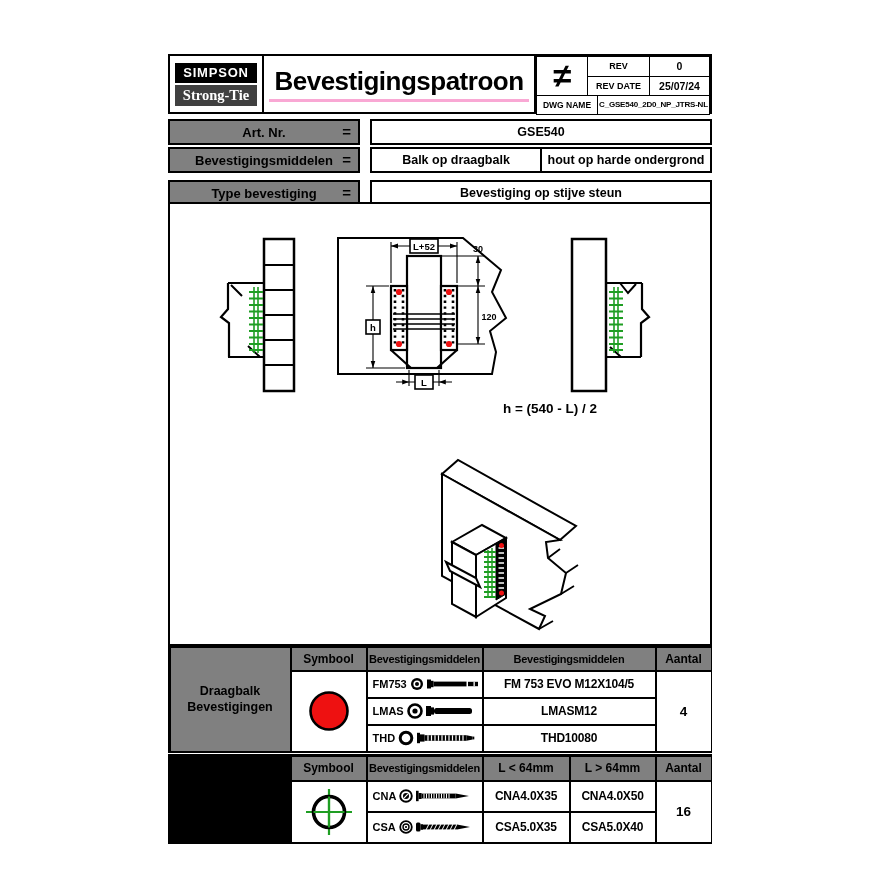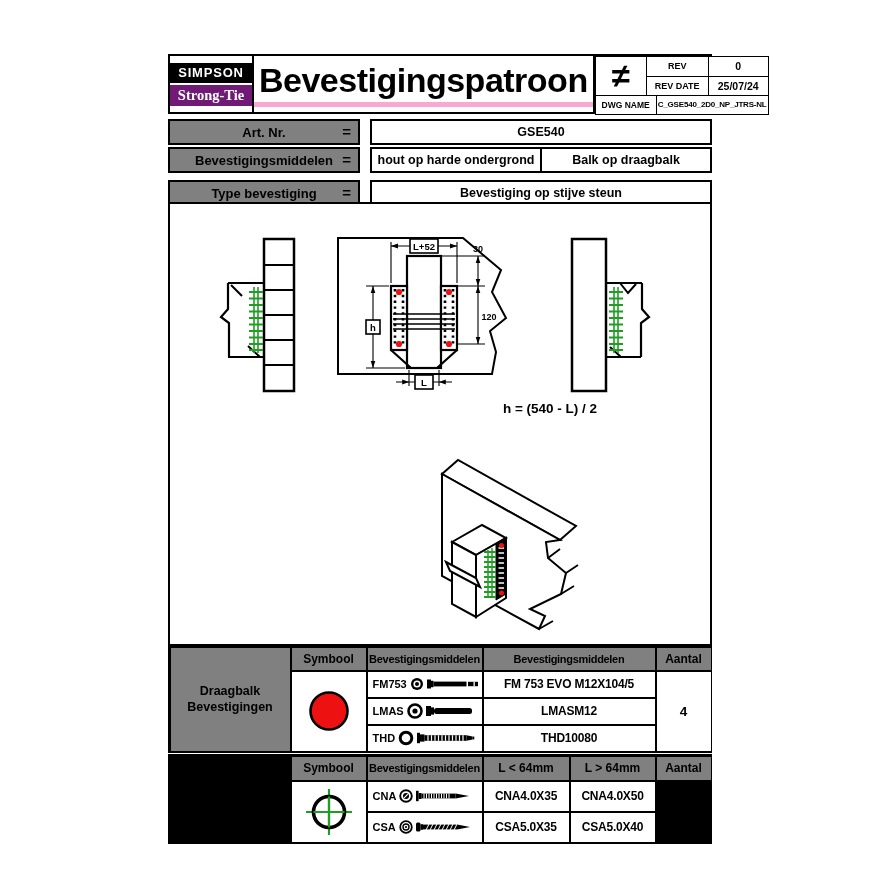"Strong-Tie" .logo-bot { background: #701a75 -> #404040 }
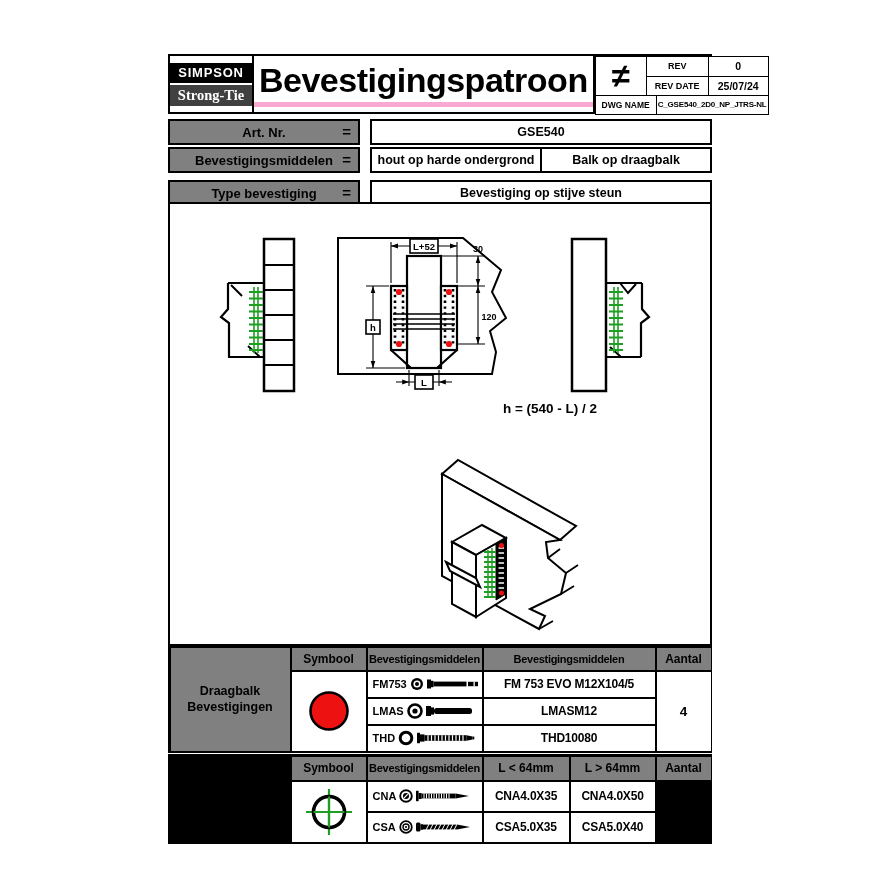"Bevestigingspatroon" .title-text { border-bottom: 5px solid #f9a8d4 -> 3px solid #f9a8d4; font-size: 34px -> 26px }
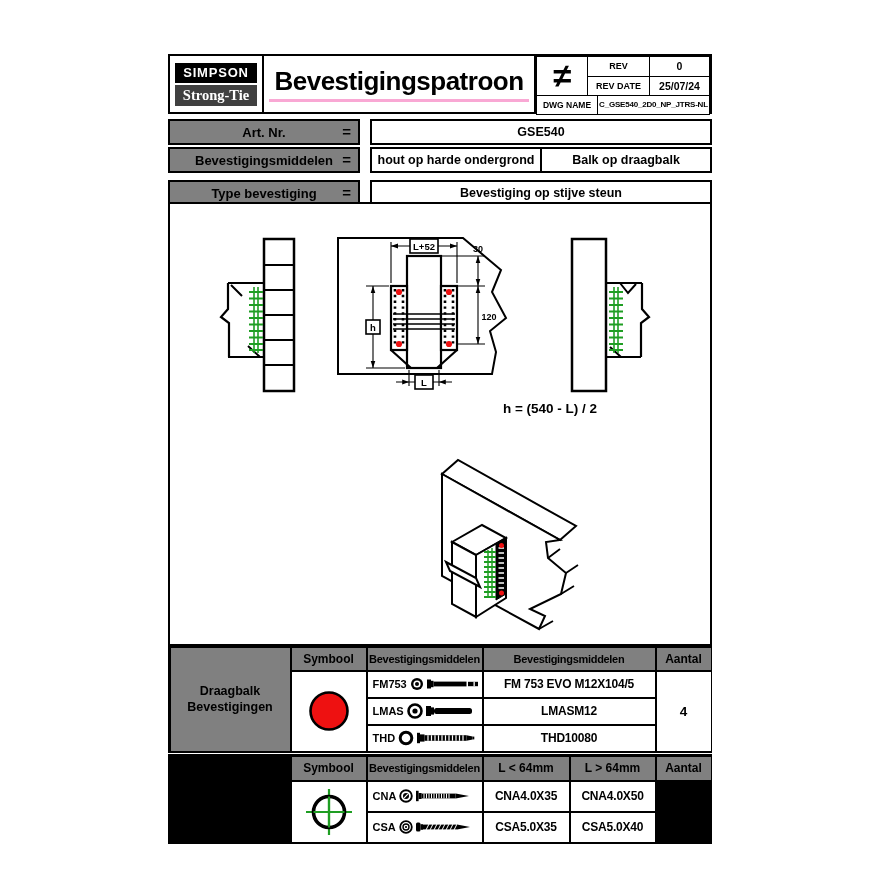"hout op harde ondergrond" div.spec-val { order: before "Balk op draagbalk" -> after "Balk op draagbalk" }
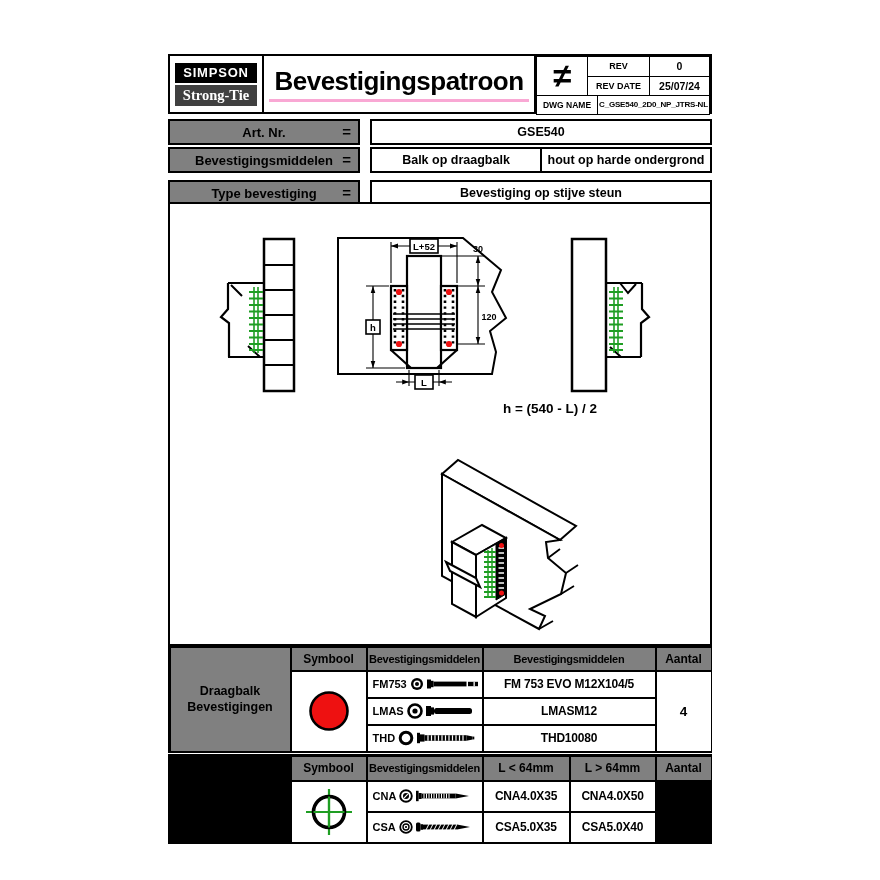"16" div.tc { html: none -> <div>16</div> }
